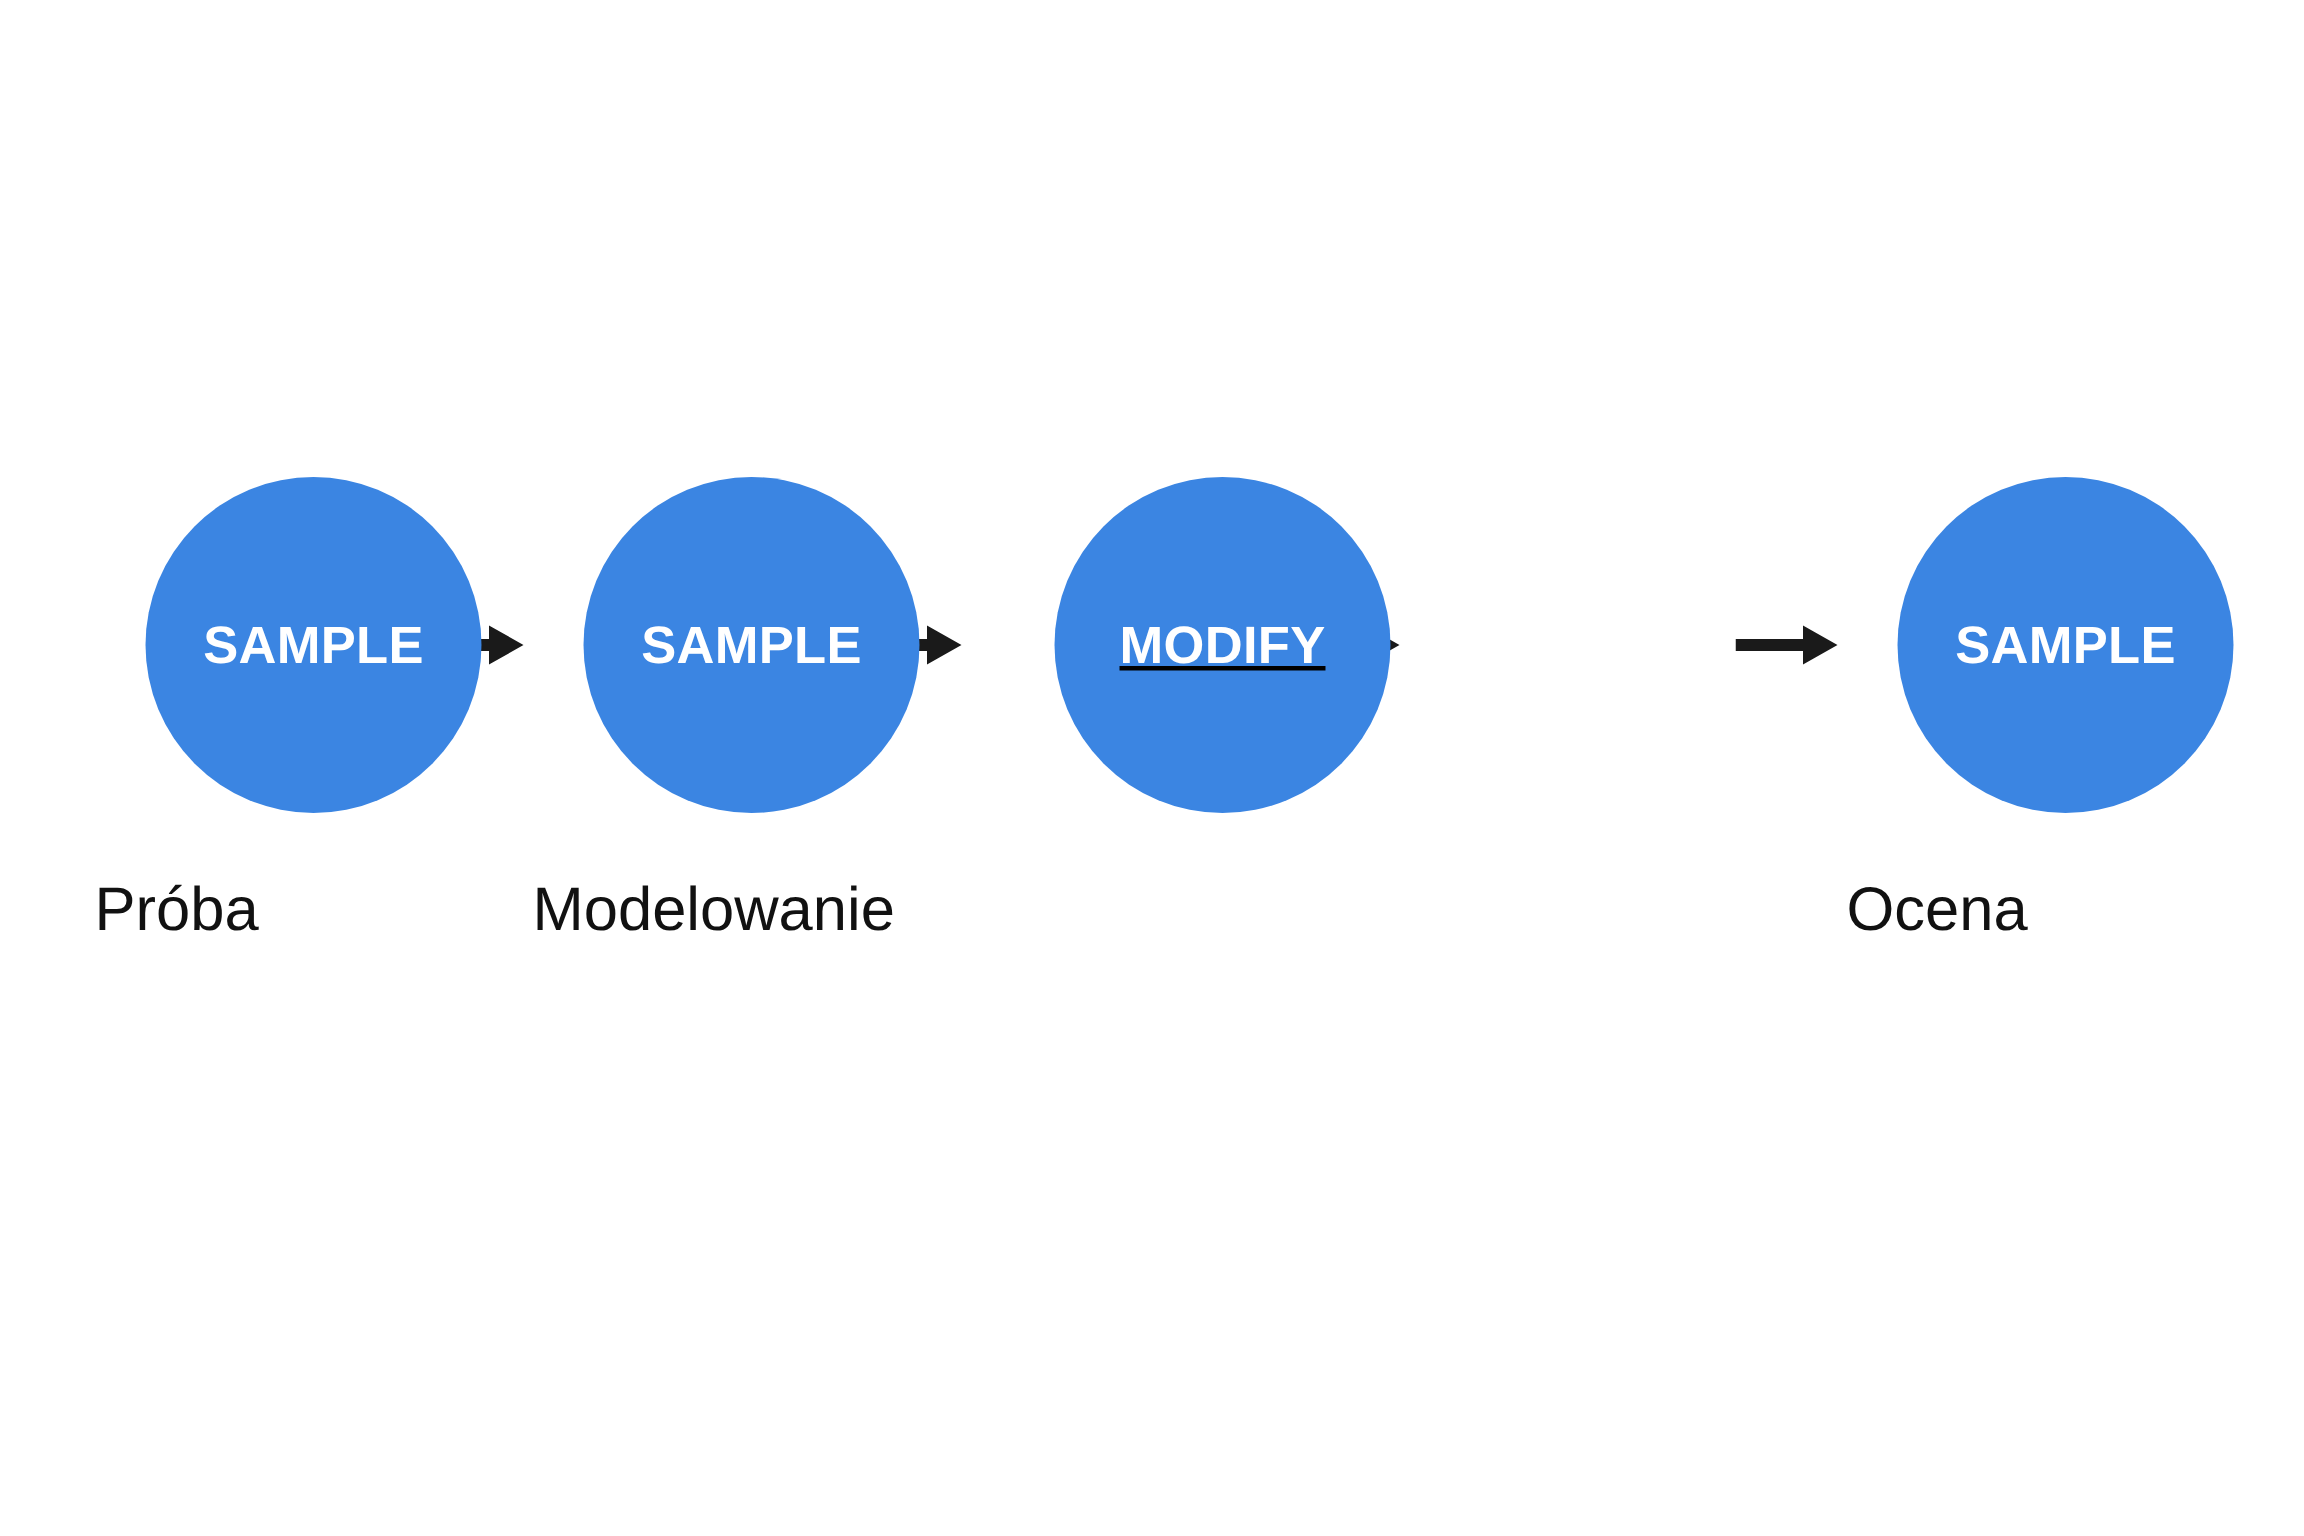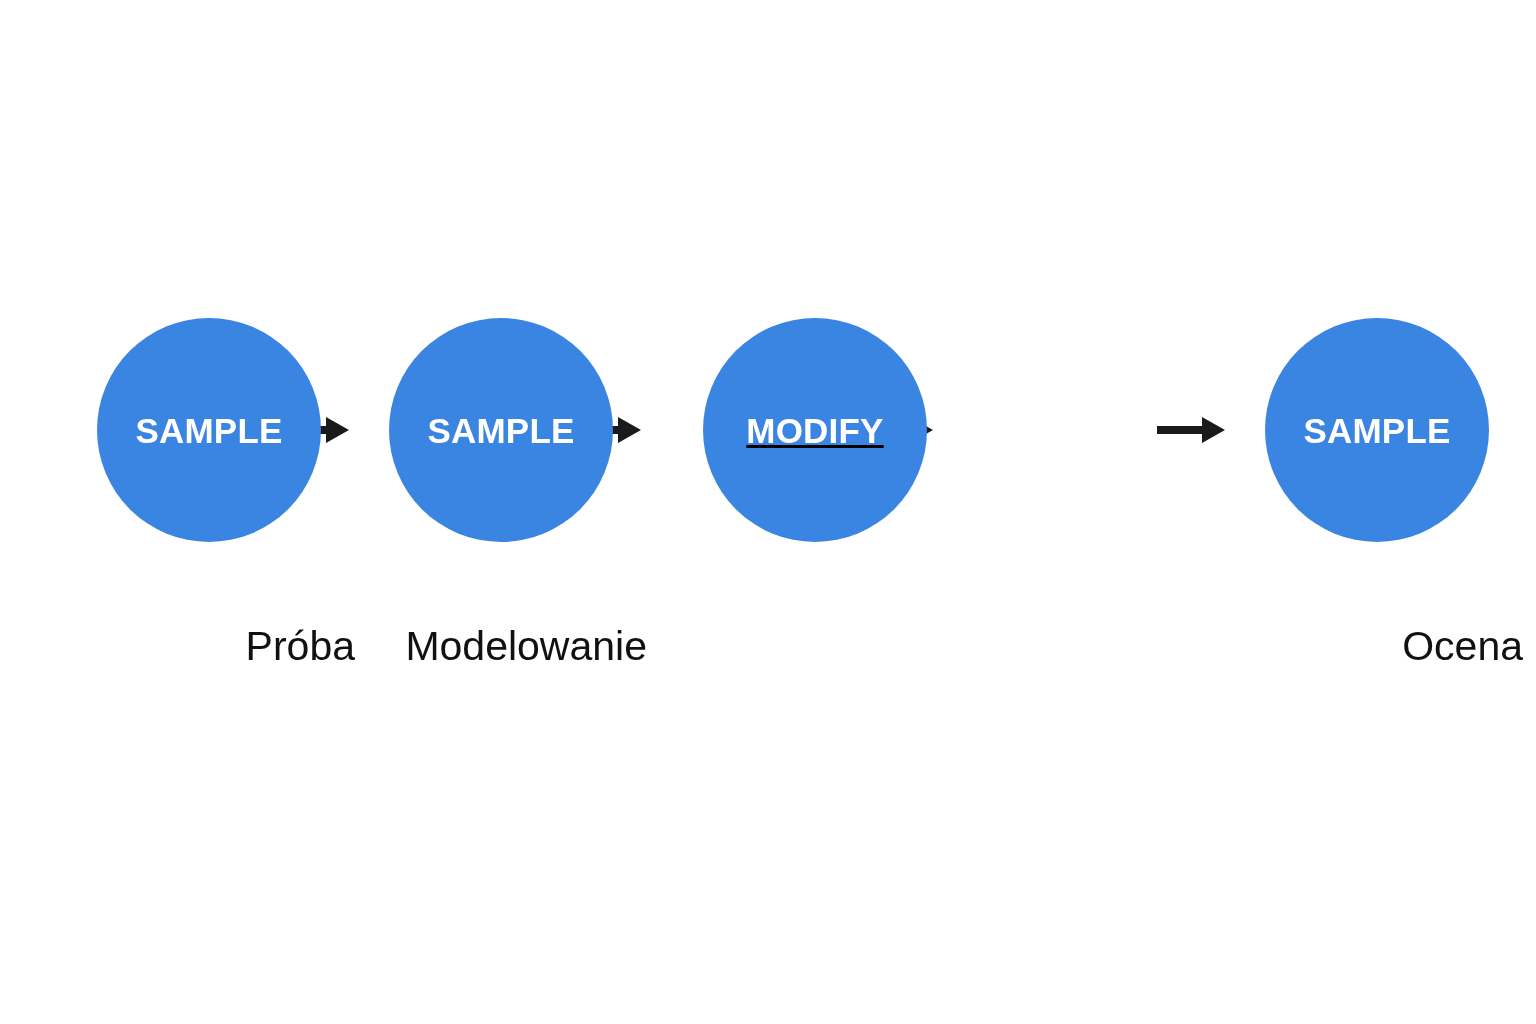"Próba" .caption { margin-top: 40px -> none; text-align: right -> left }
